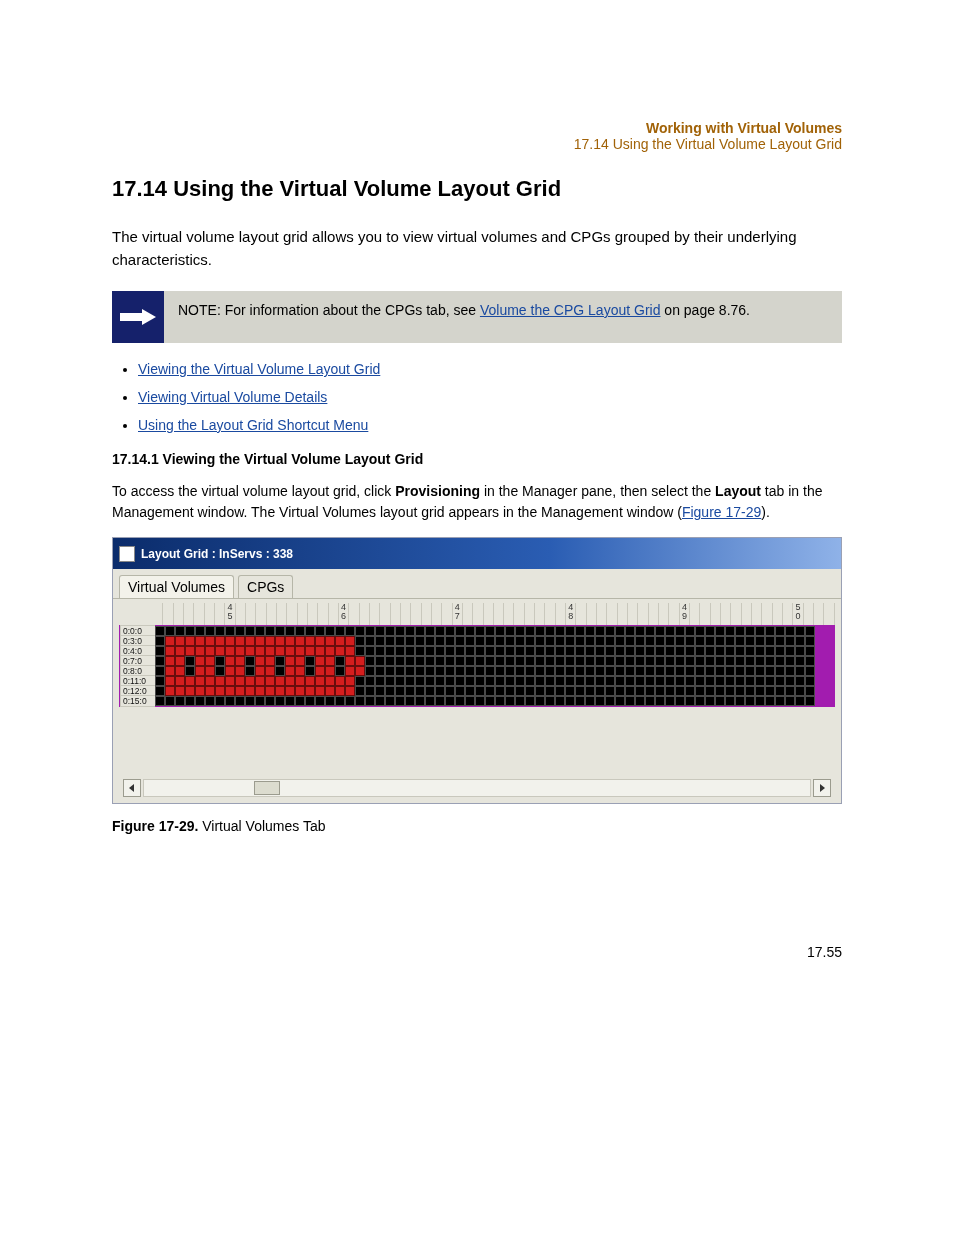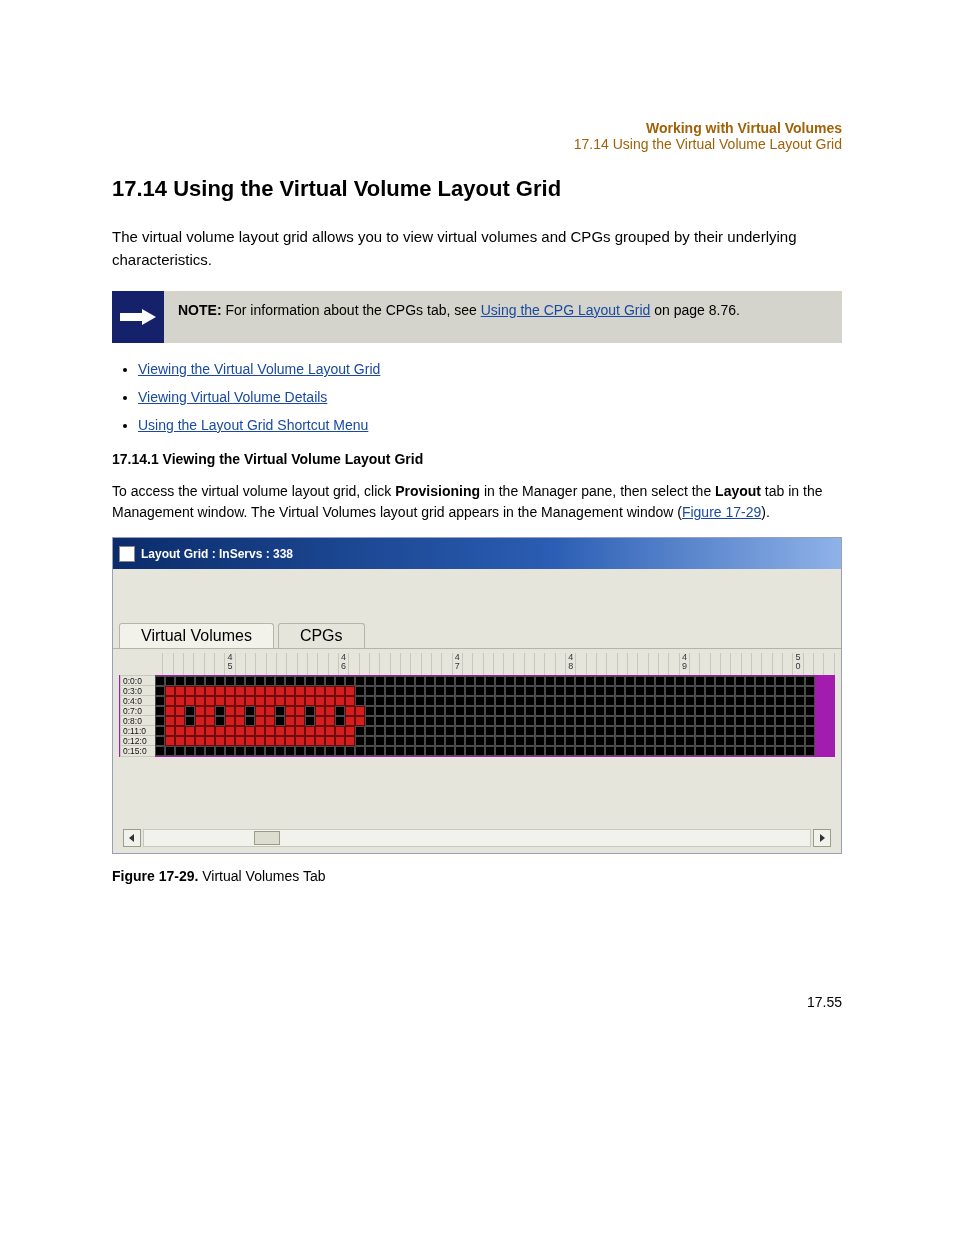"NOTE:" .note-body .label { font-weight: 700 -> 400 }
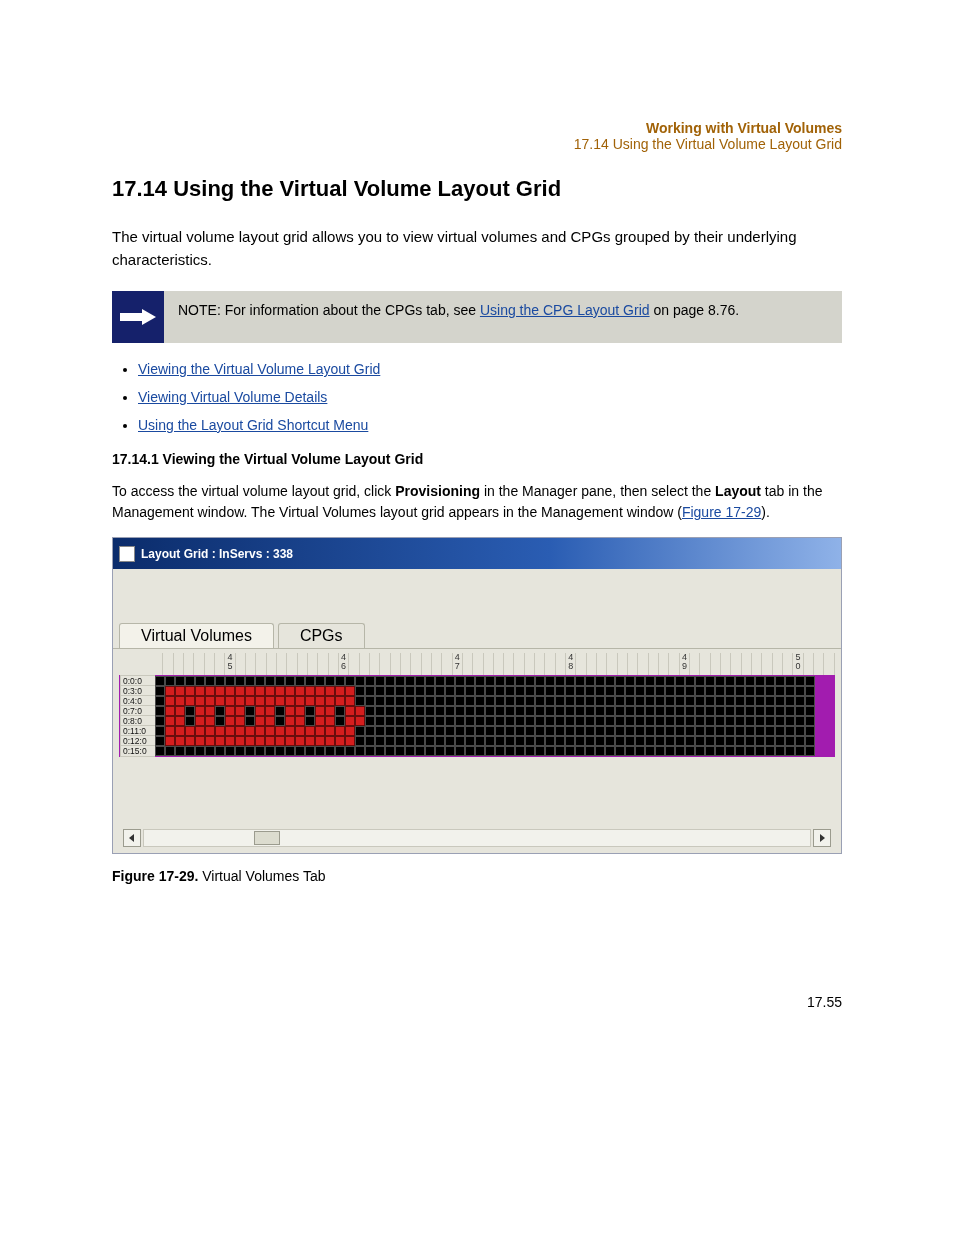"Using the CPG Layout Grid" a.link { text: Using -> Volume }
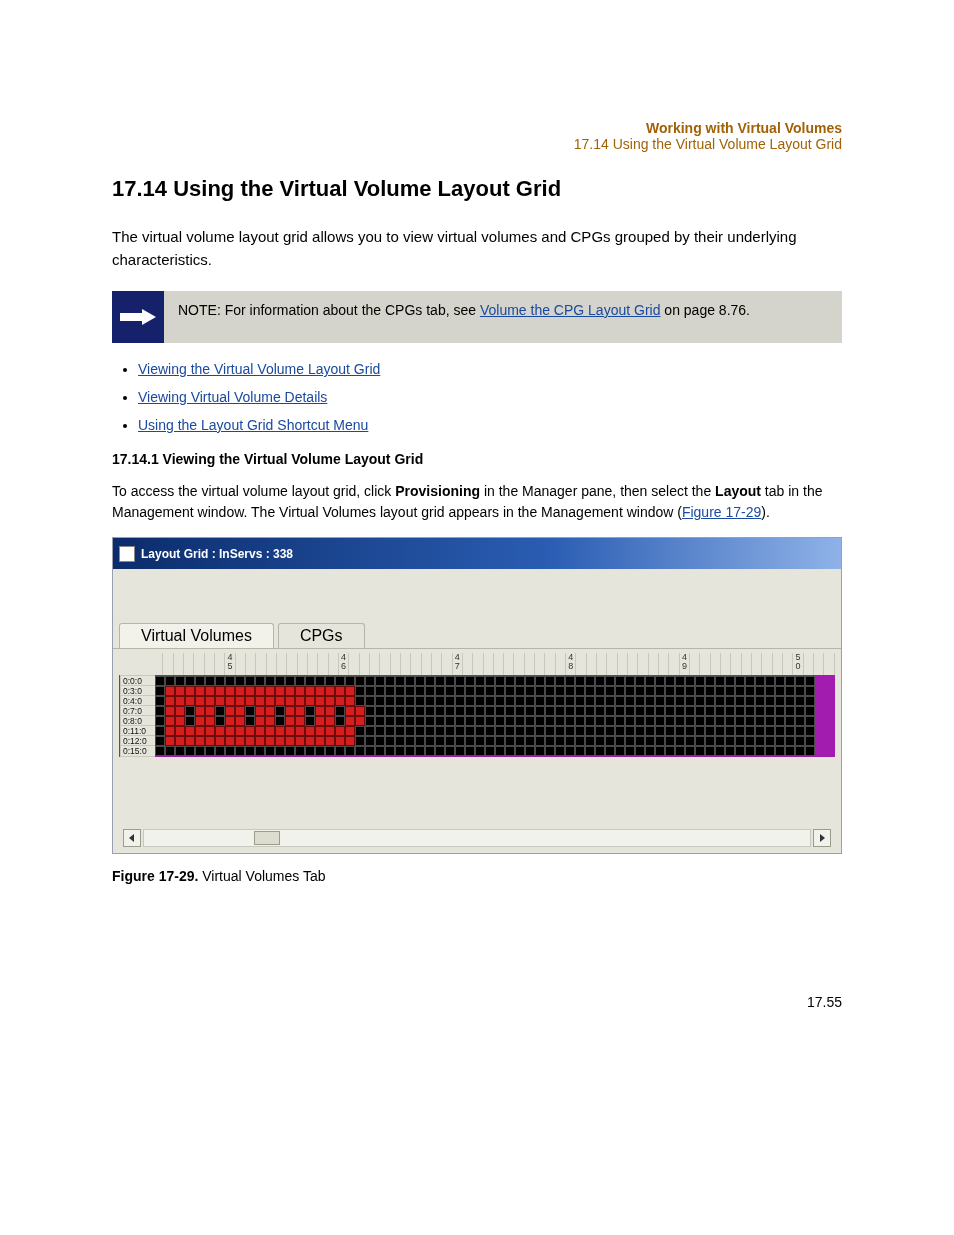"Virtual Volumes" .tab { font-size: 16px -> 14px; margin-top: 48px -> none; padding: 3px 21px -> 3px 8px }
